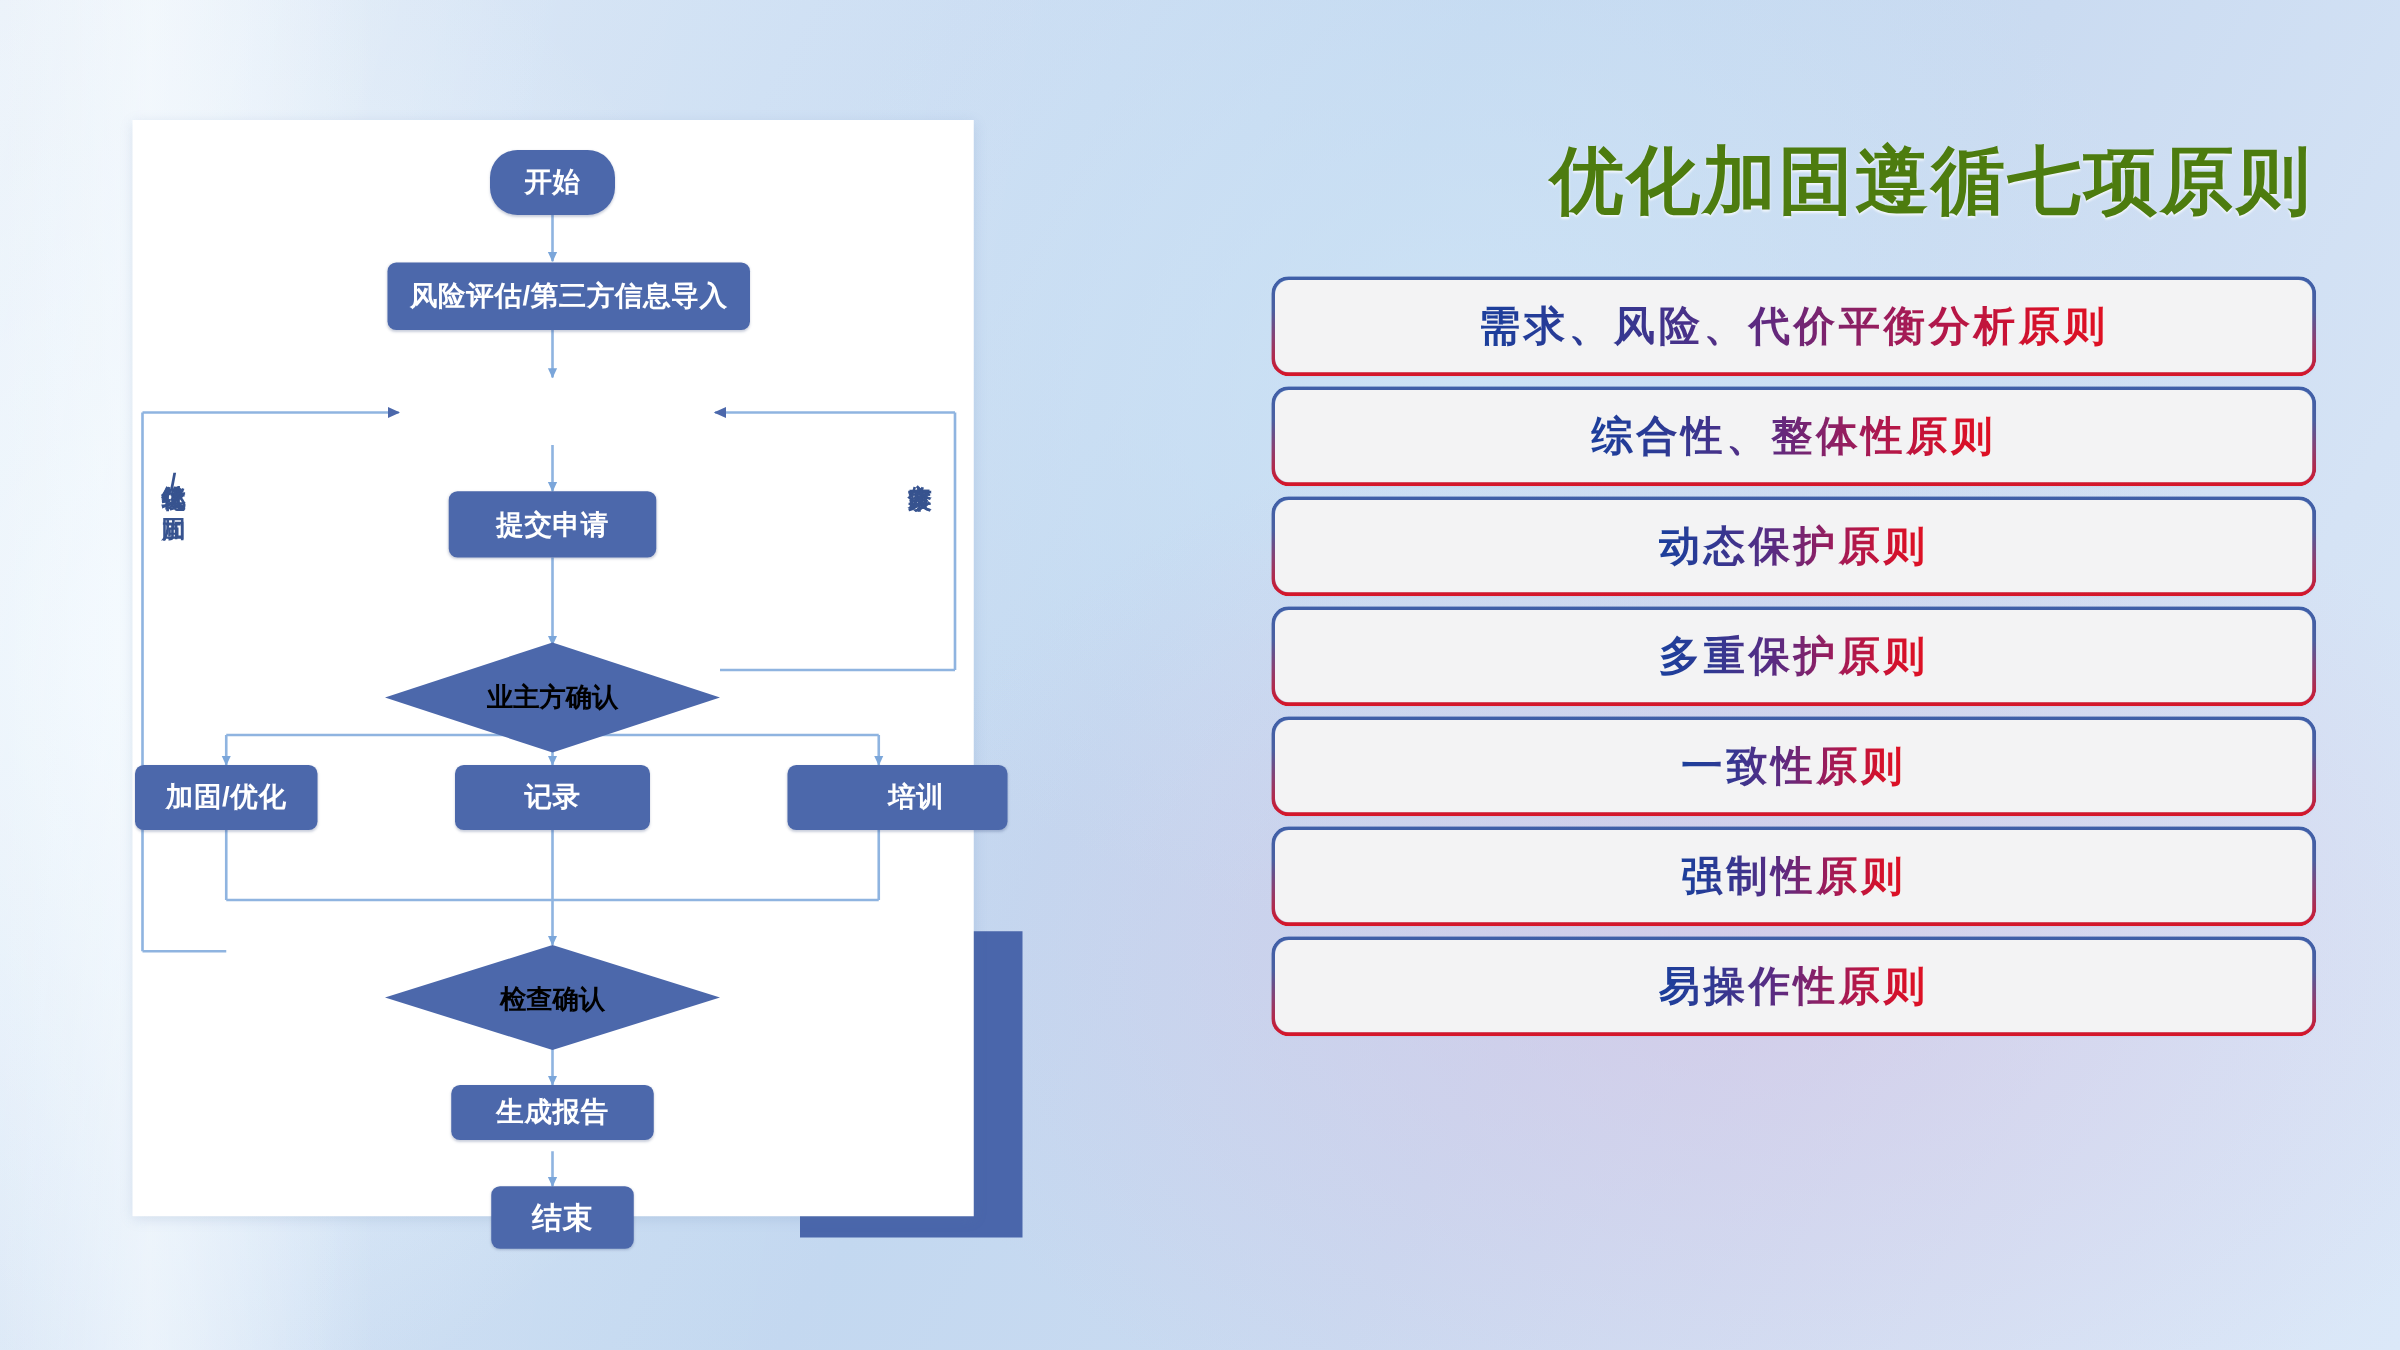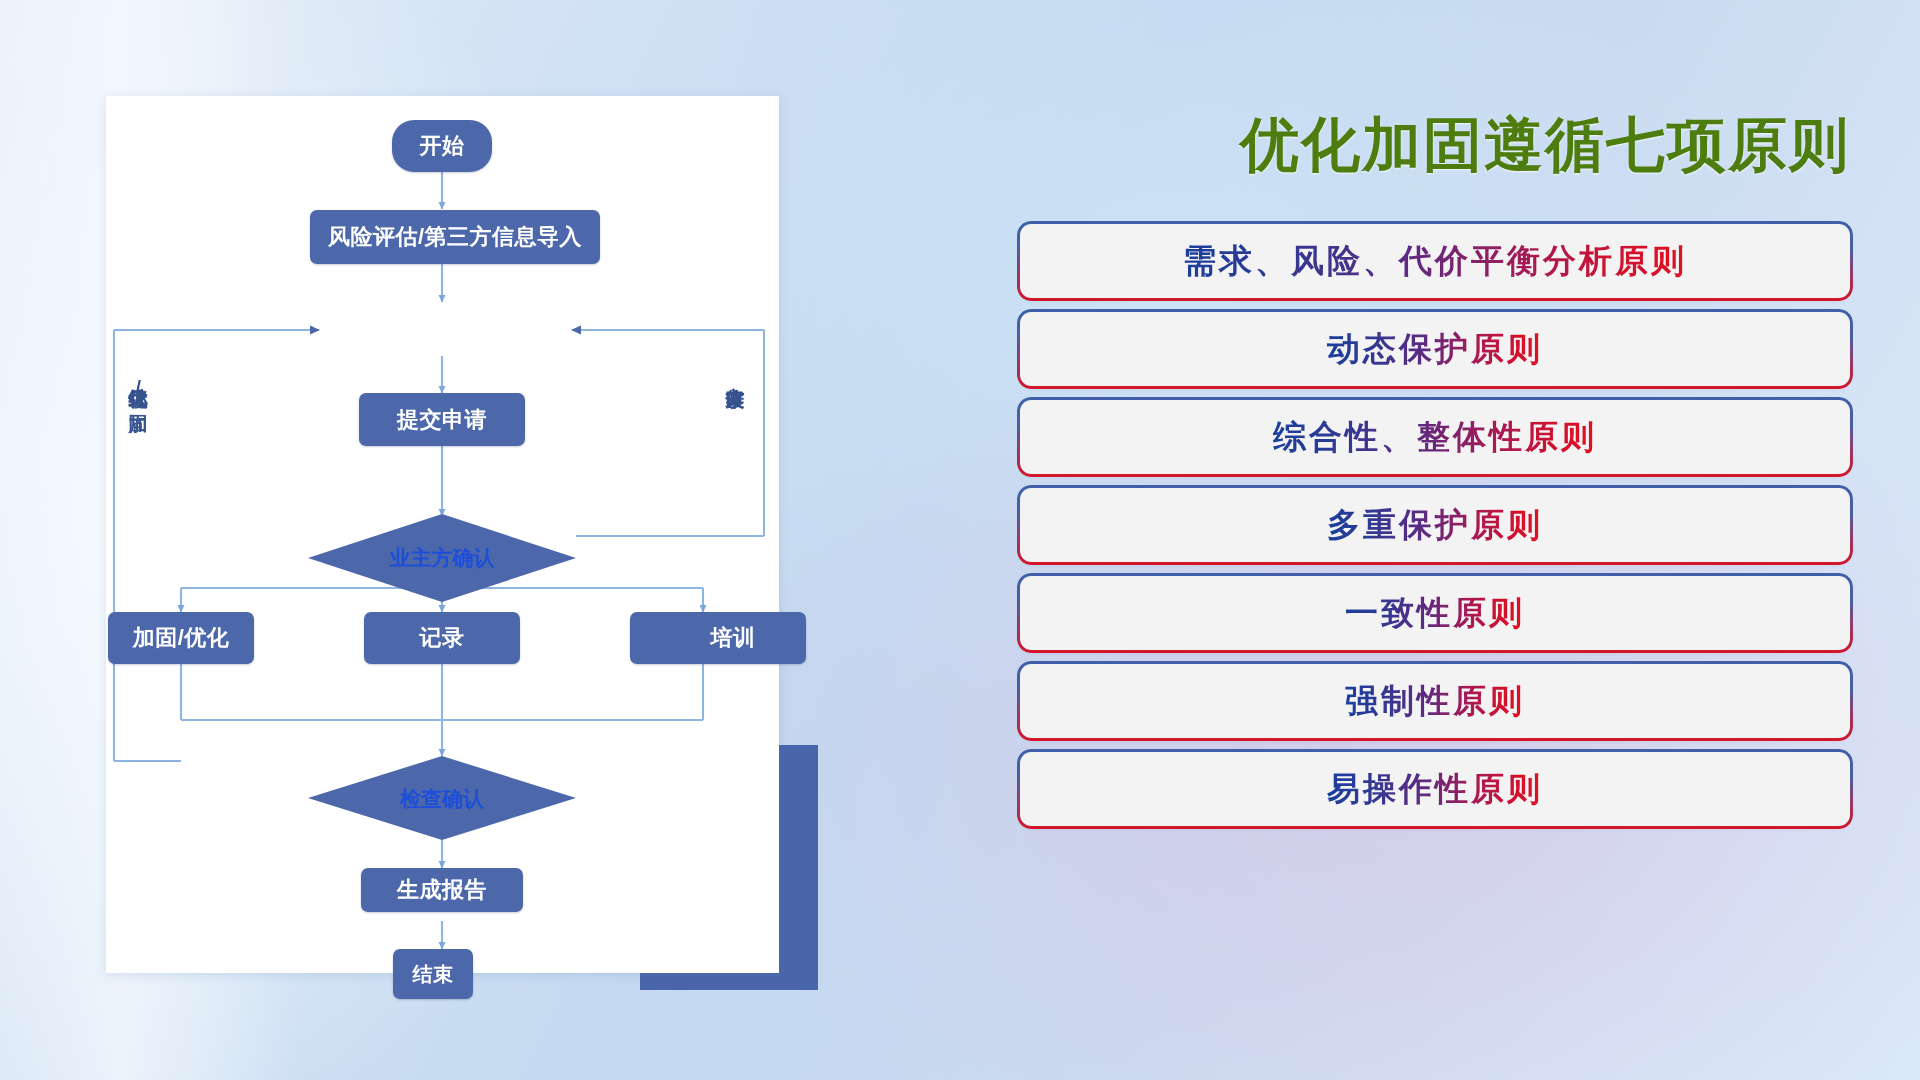"动态保护原则" div.pcard { order: before "综合性、整体性原则" -> after "综合性、整体性原则" }
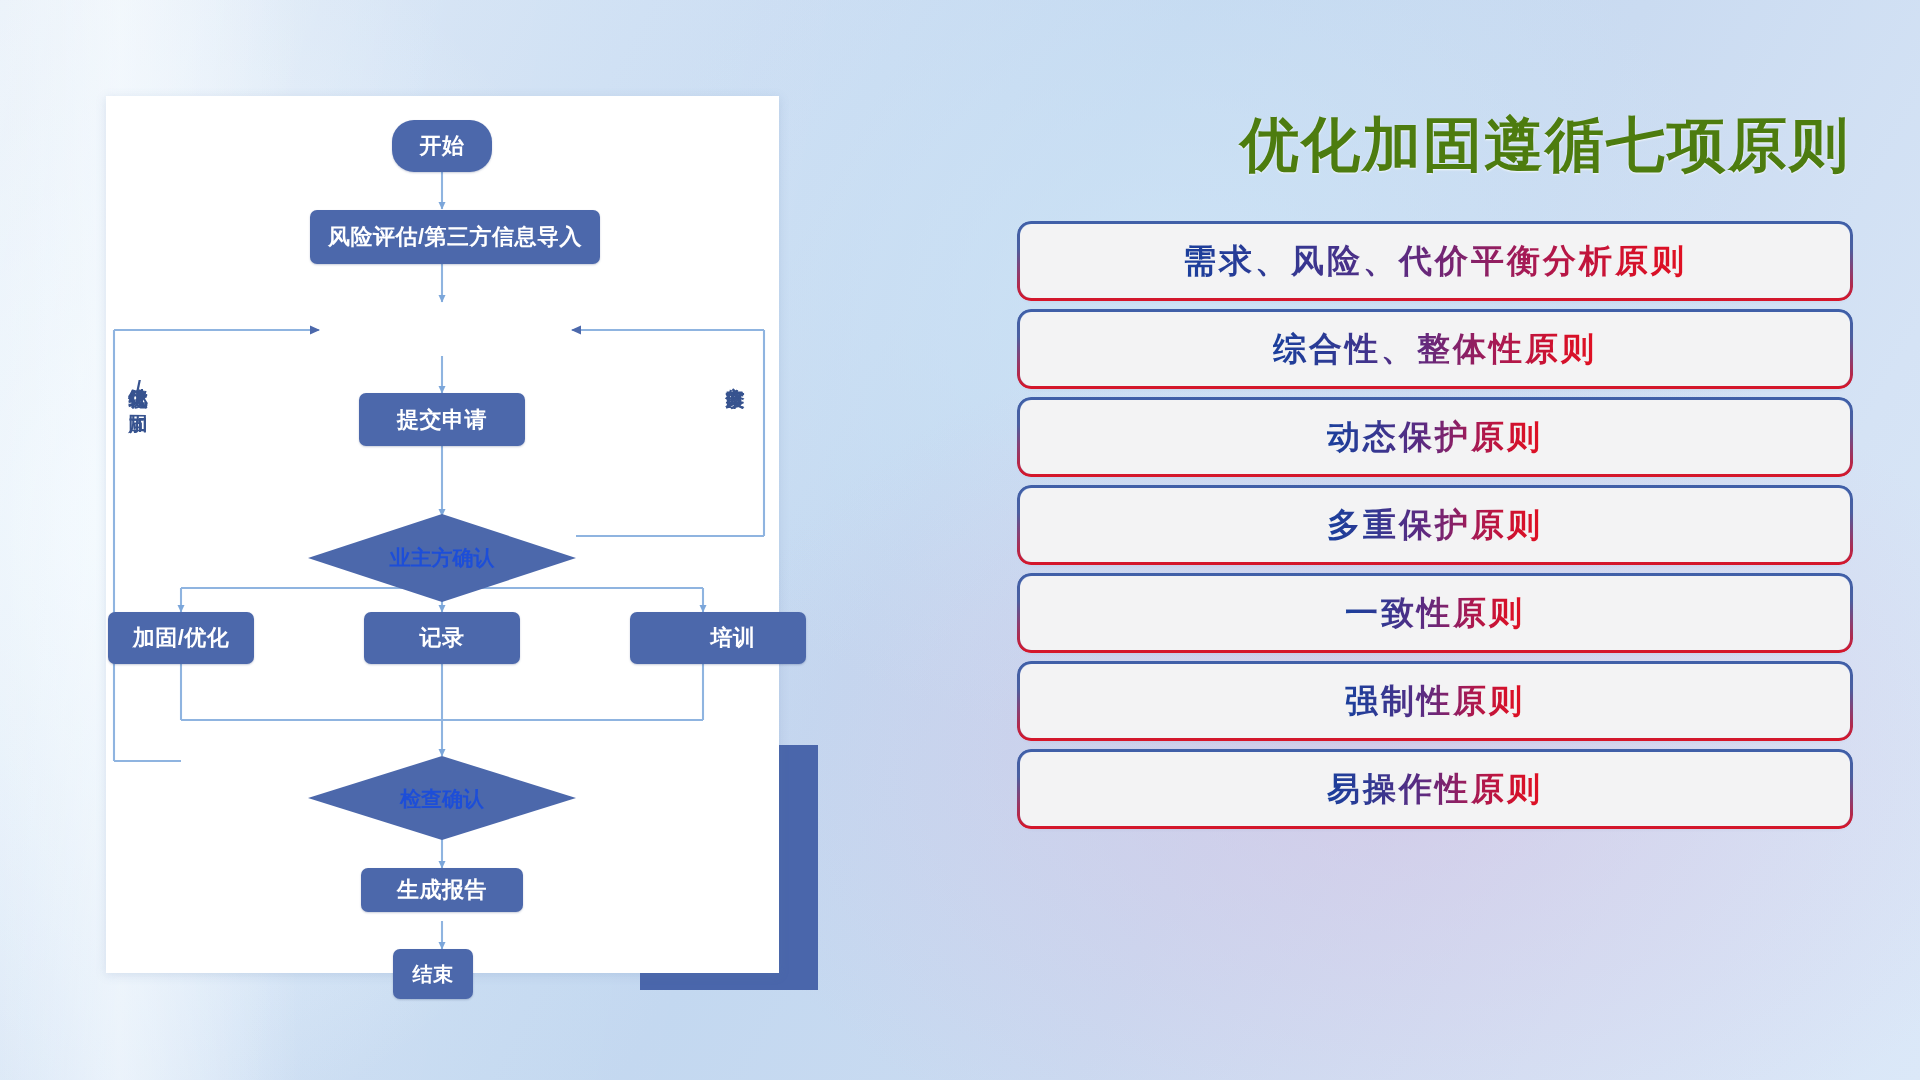"业主方确认" .diamond-label { color: #1d4ed8 -> #000000 }
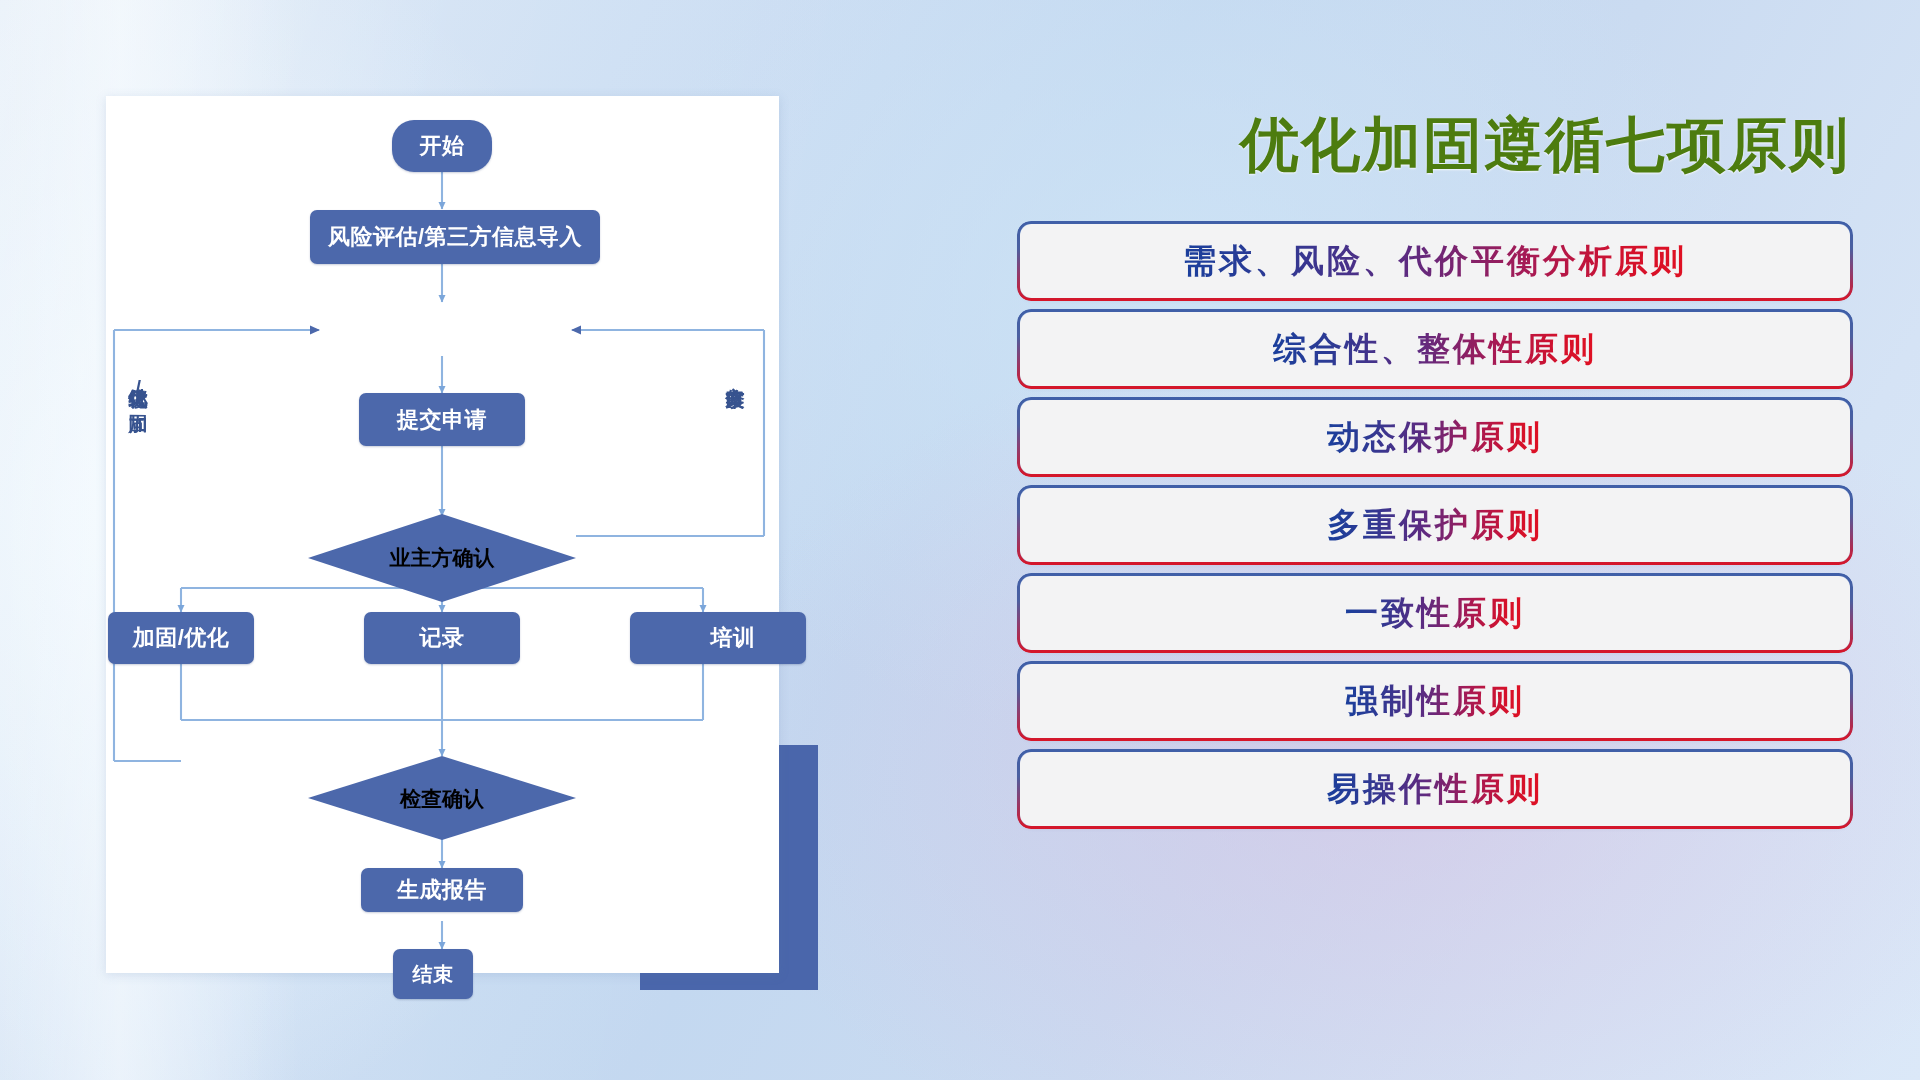"结束" div.node { font-size: 20px -> 24px; width: 80px -> 114px }
